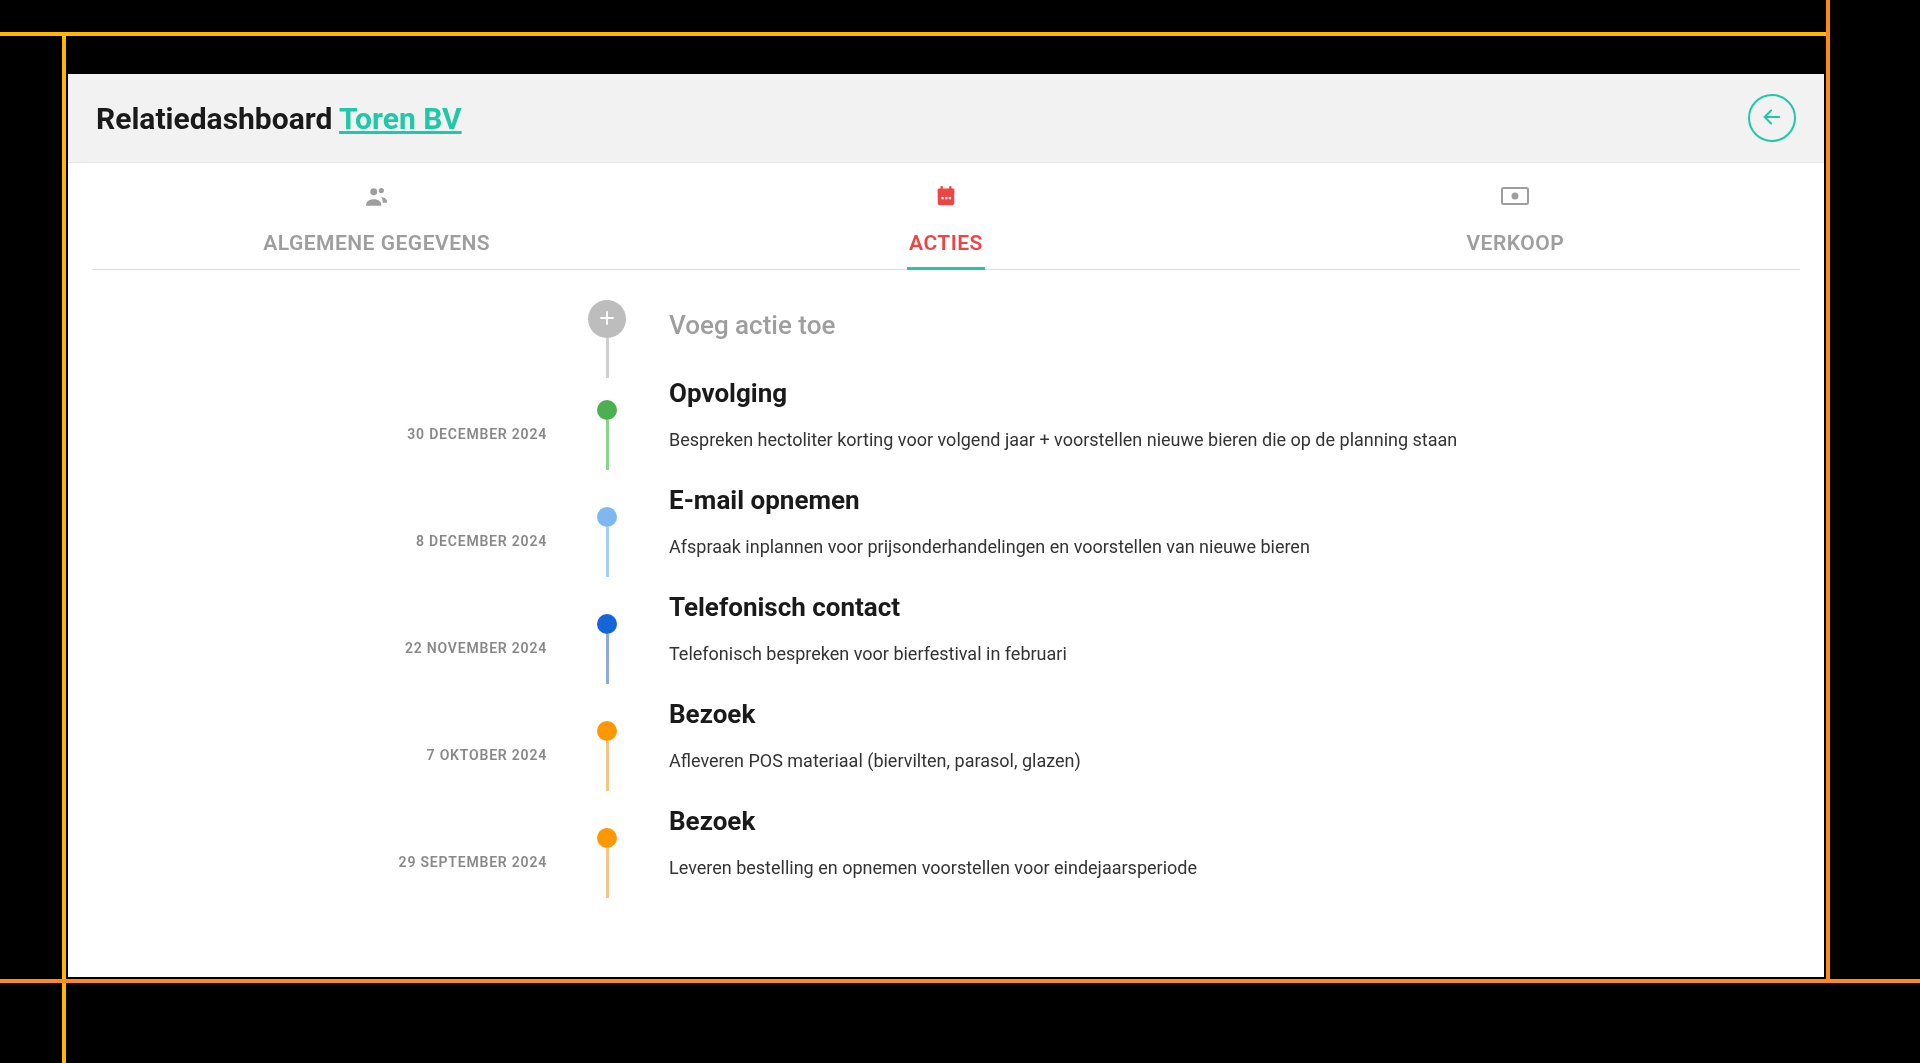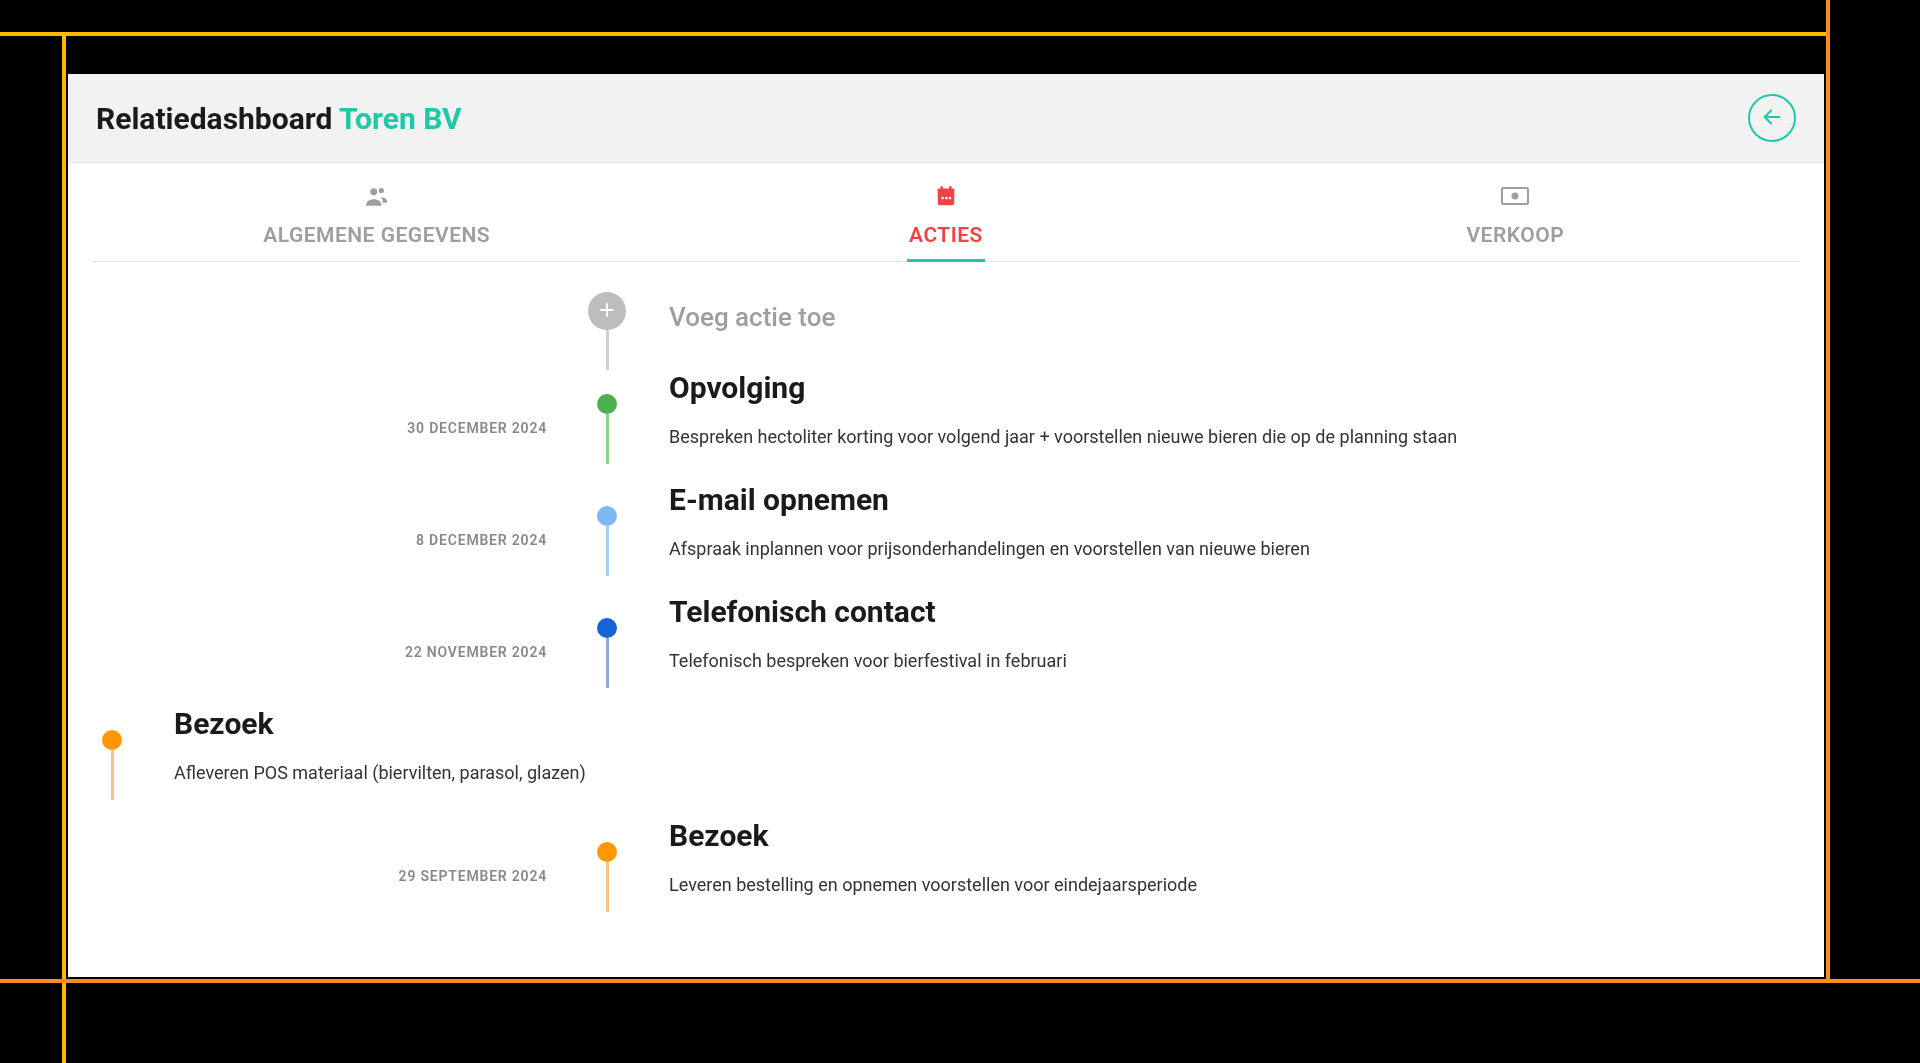"Toren BV" .header-title .highlight { text-decoration: none -> underline }
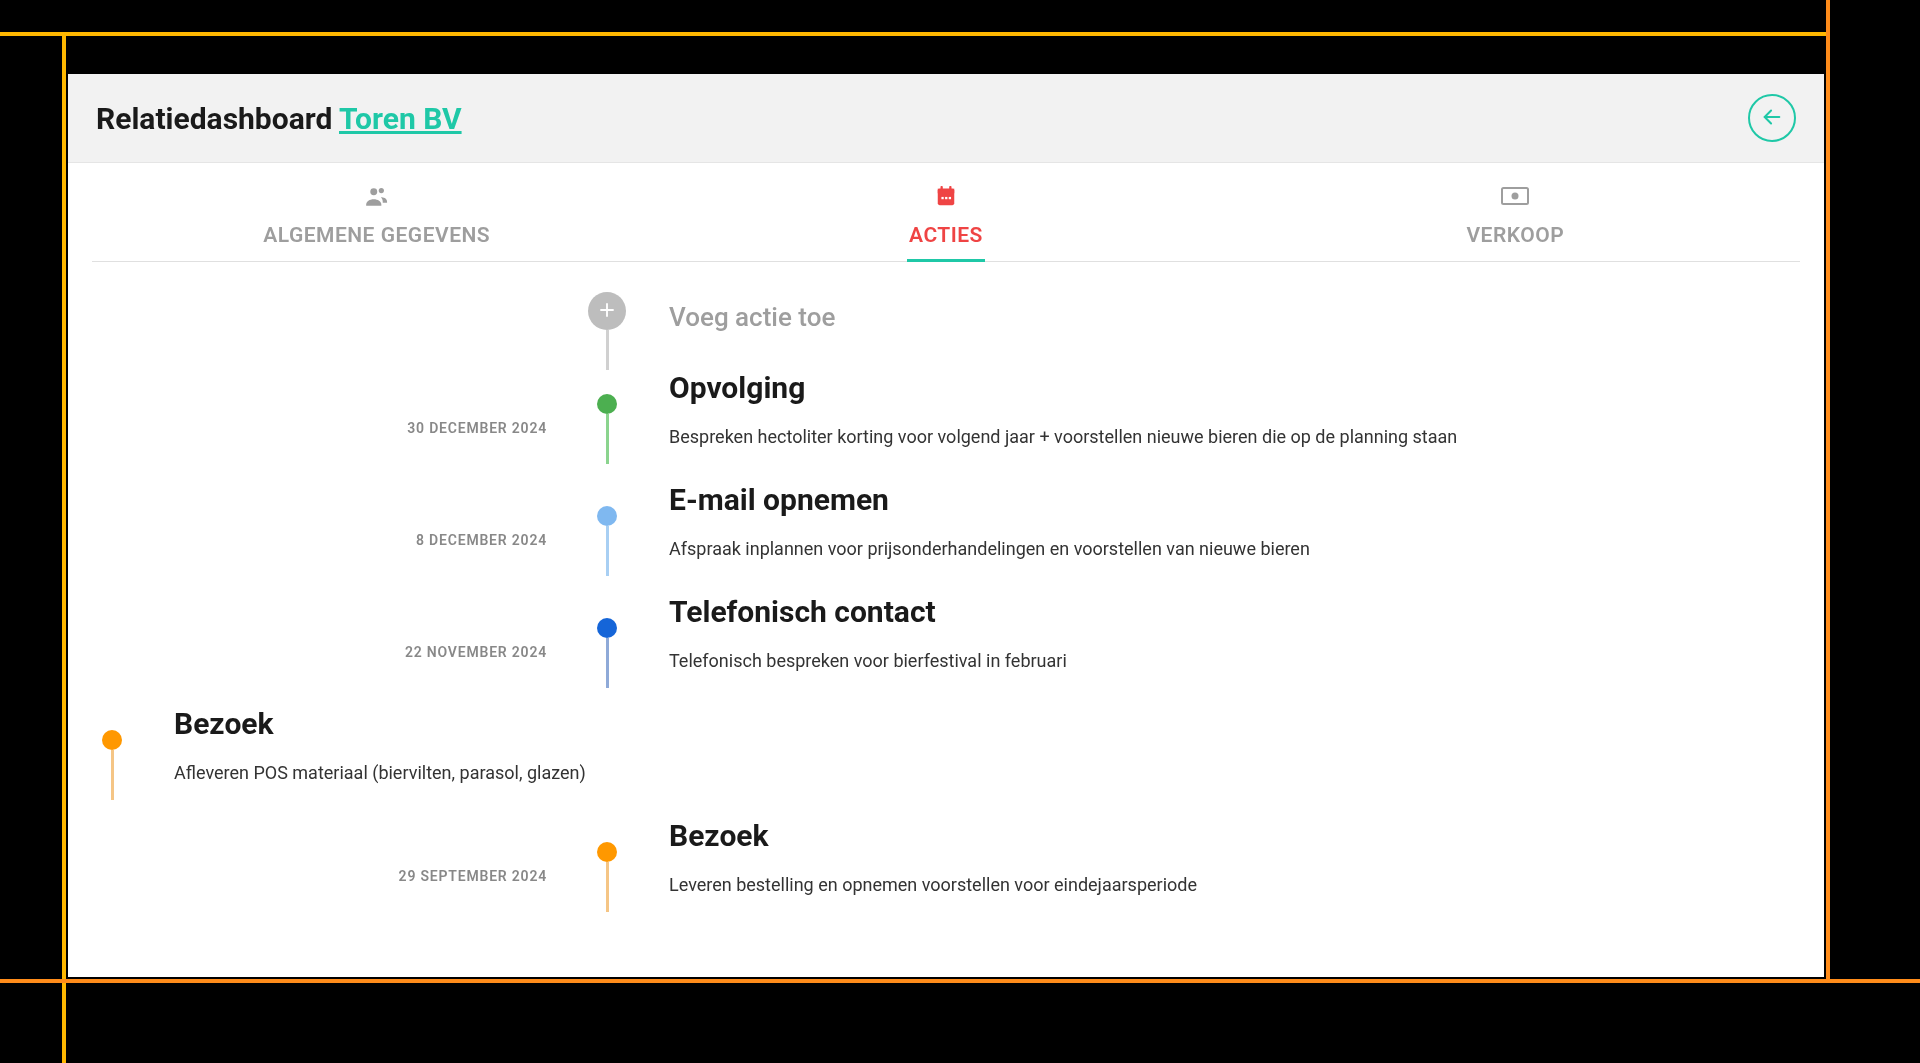"ALGEMENE GEGEVENS" .tab { gap: 16px -> 24px }
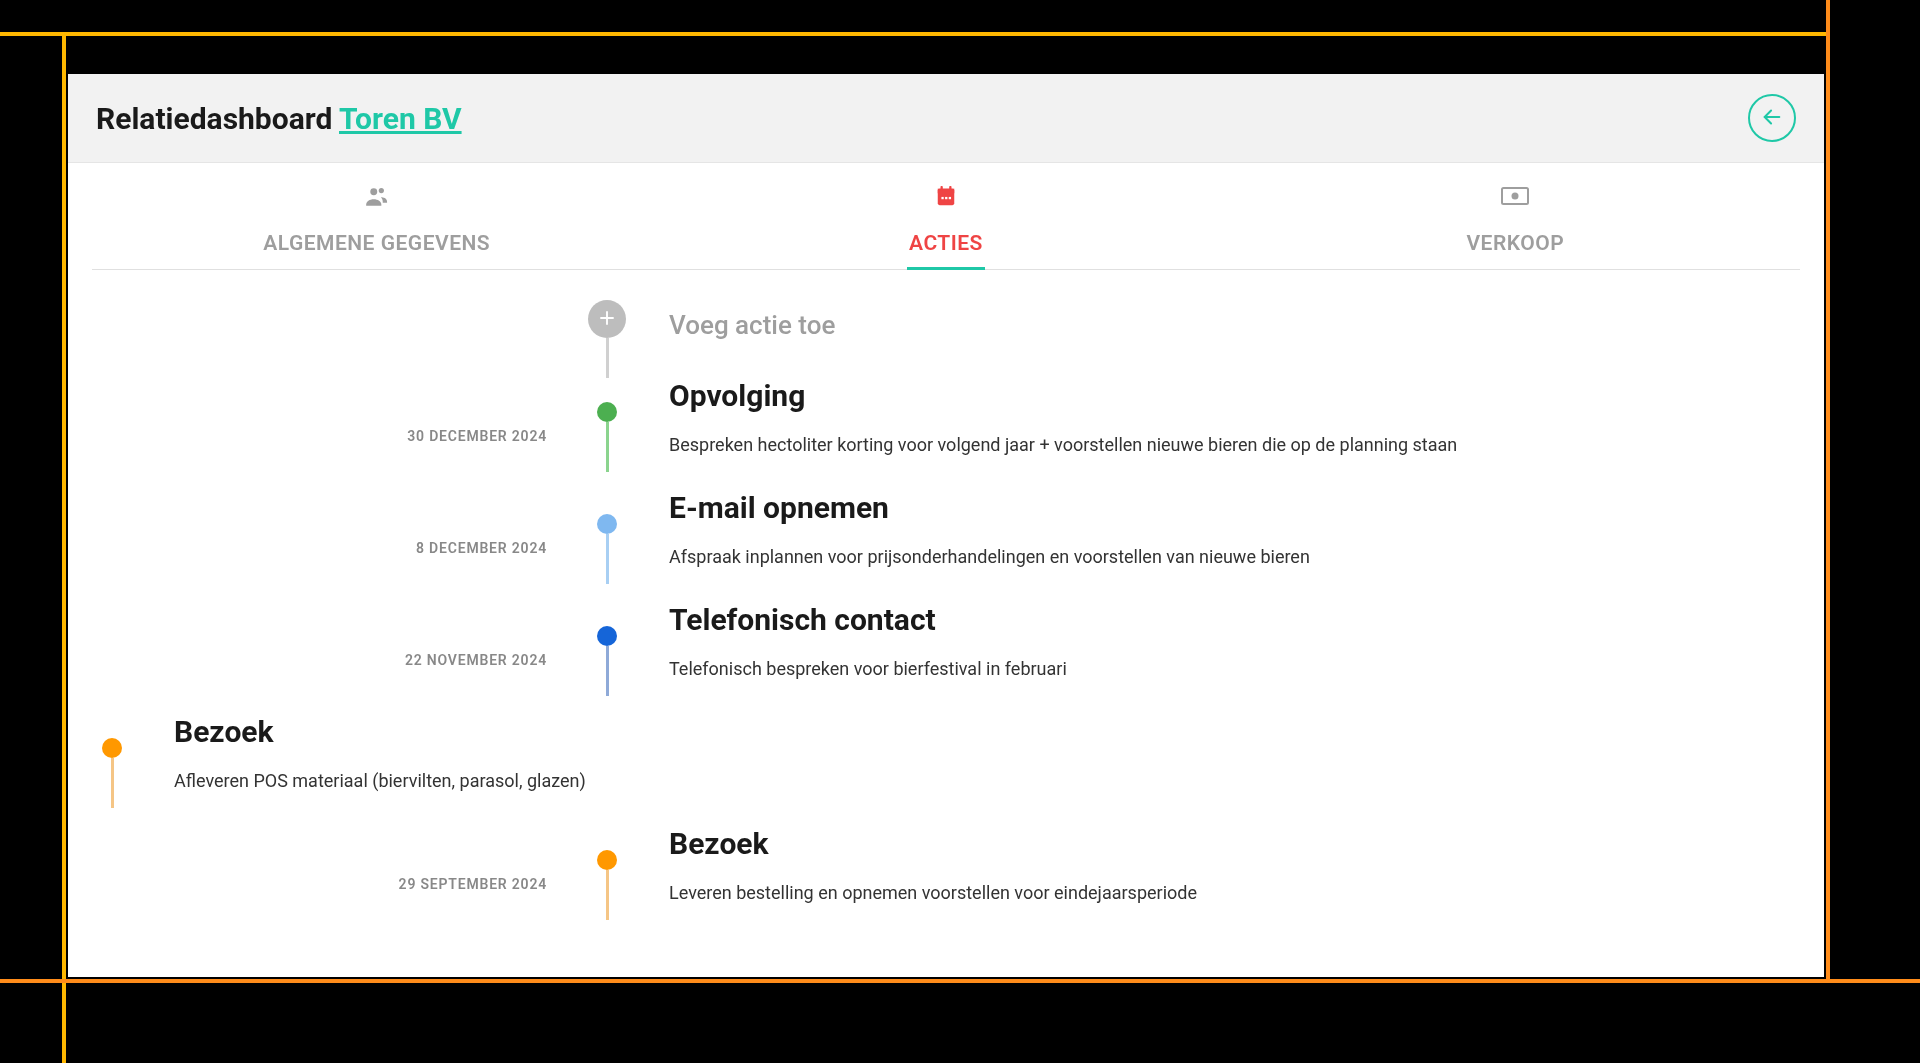"Opvolging" .timeline-title { font-size: 30px -> 26px }
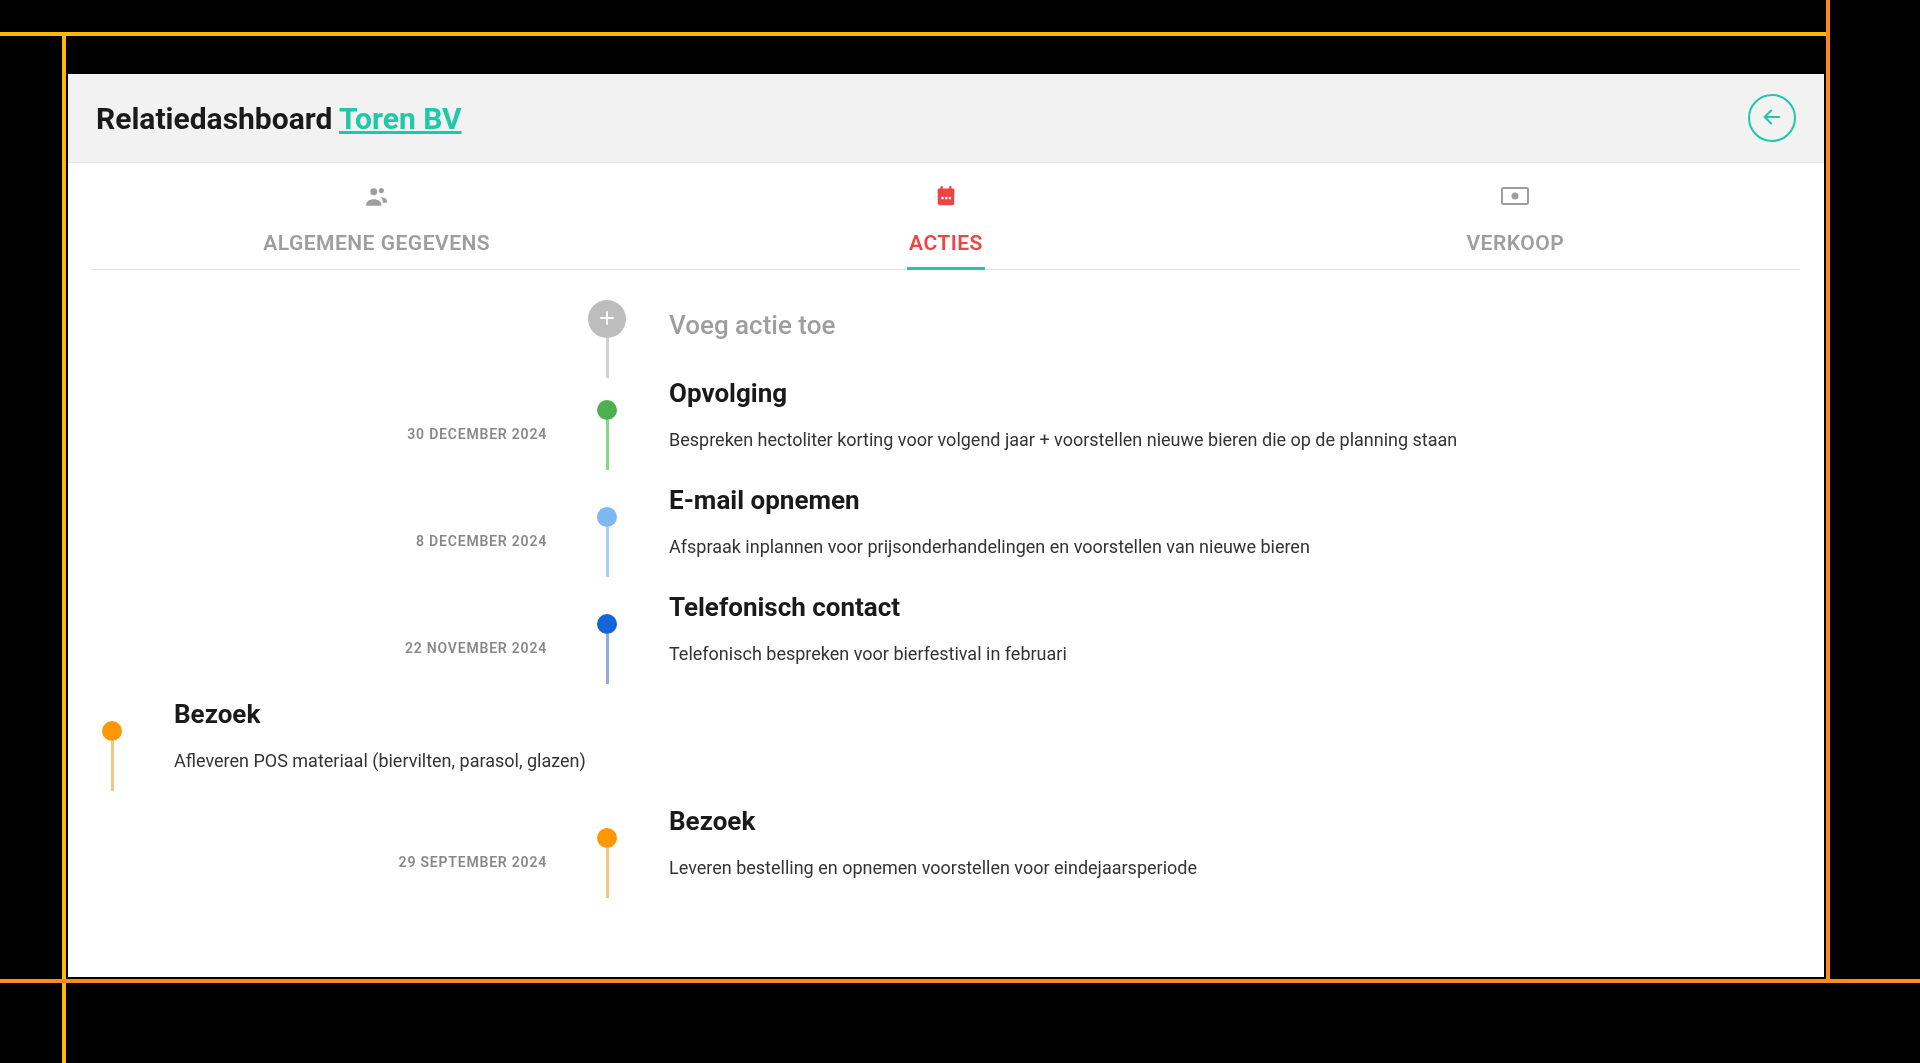"7 OKTOBER 2024" div.timeline-date { html: none -> <div>7 OKTOBER 2024</div> }
